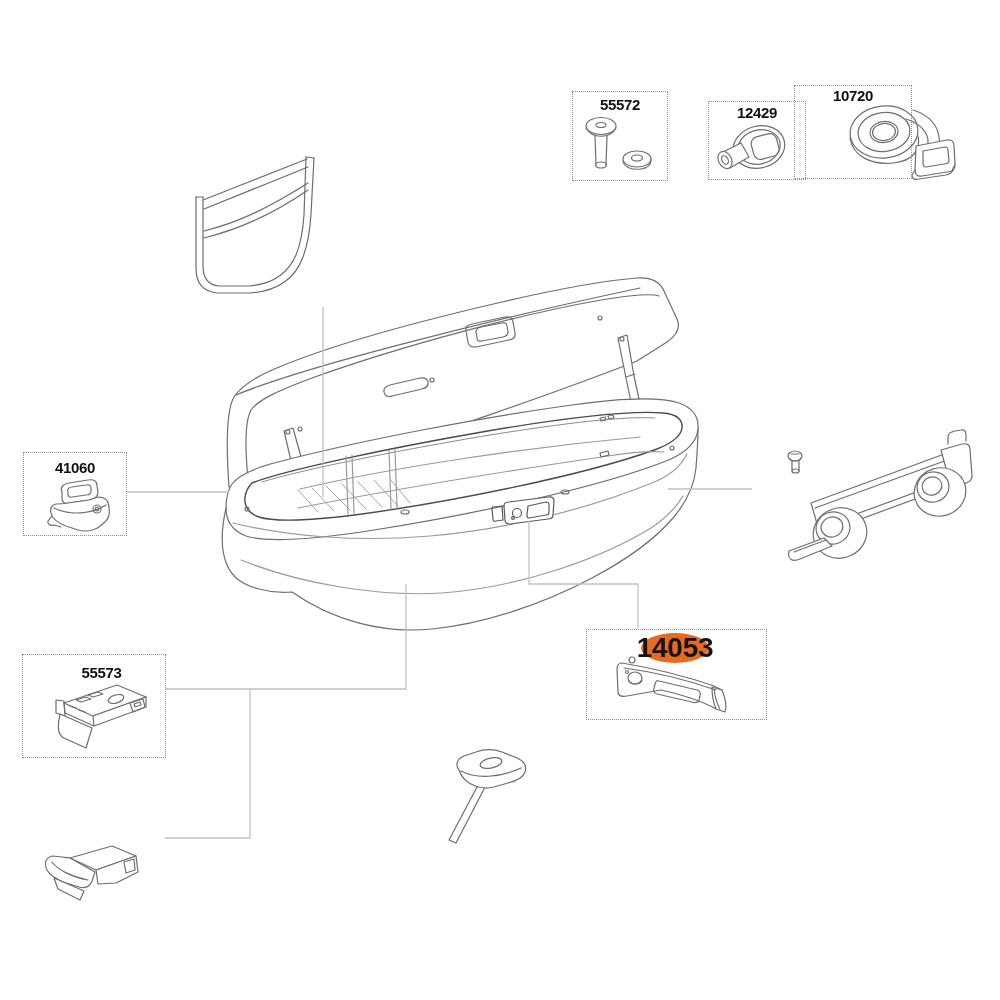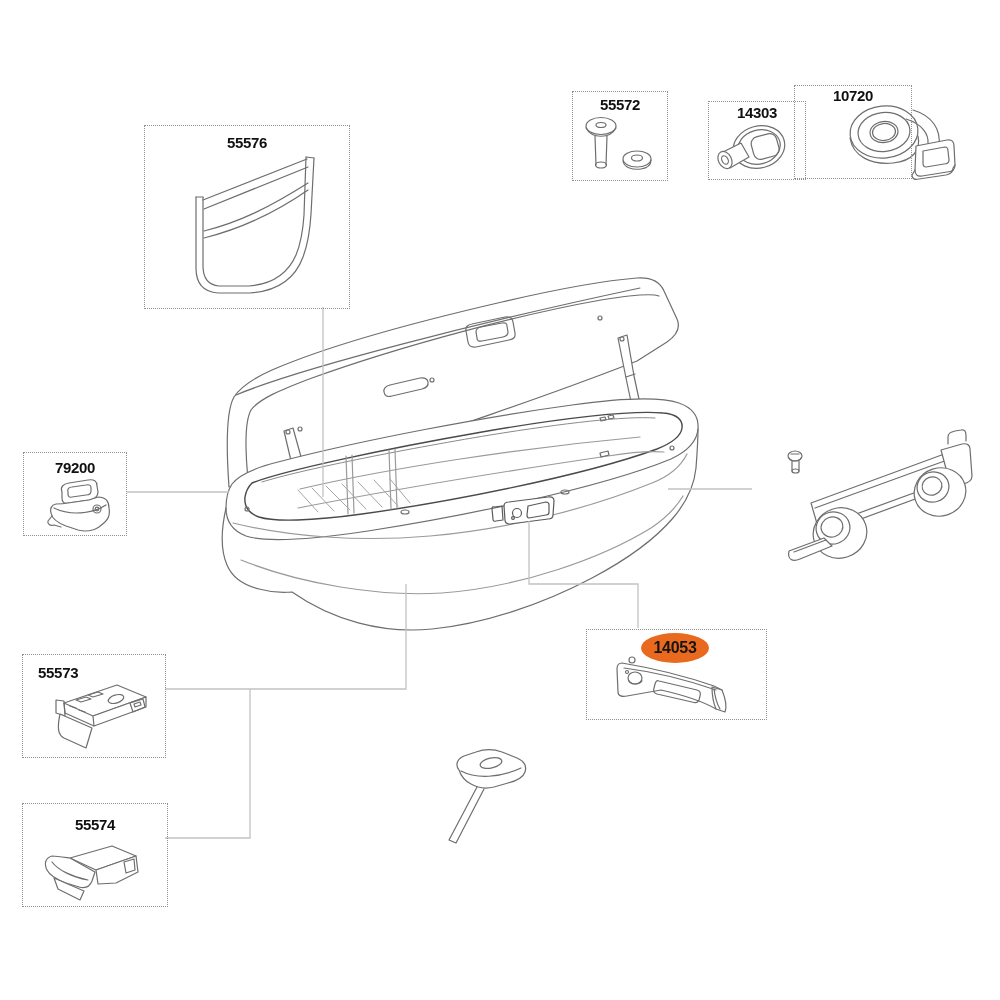"14303" div.lbl { text: 14303 -> 12429 }
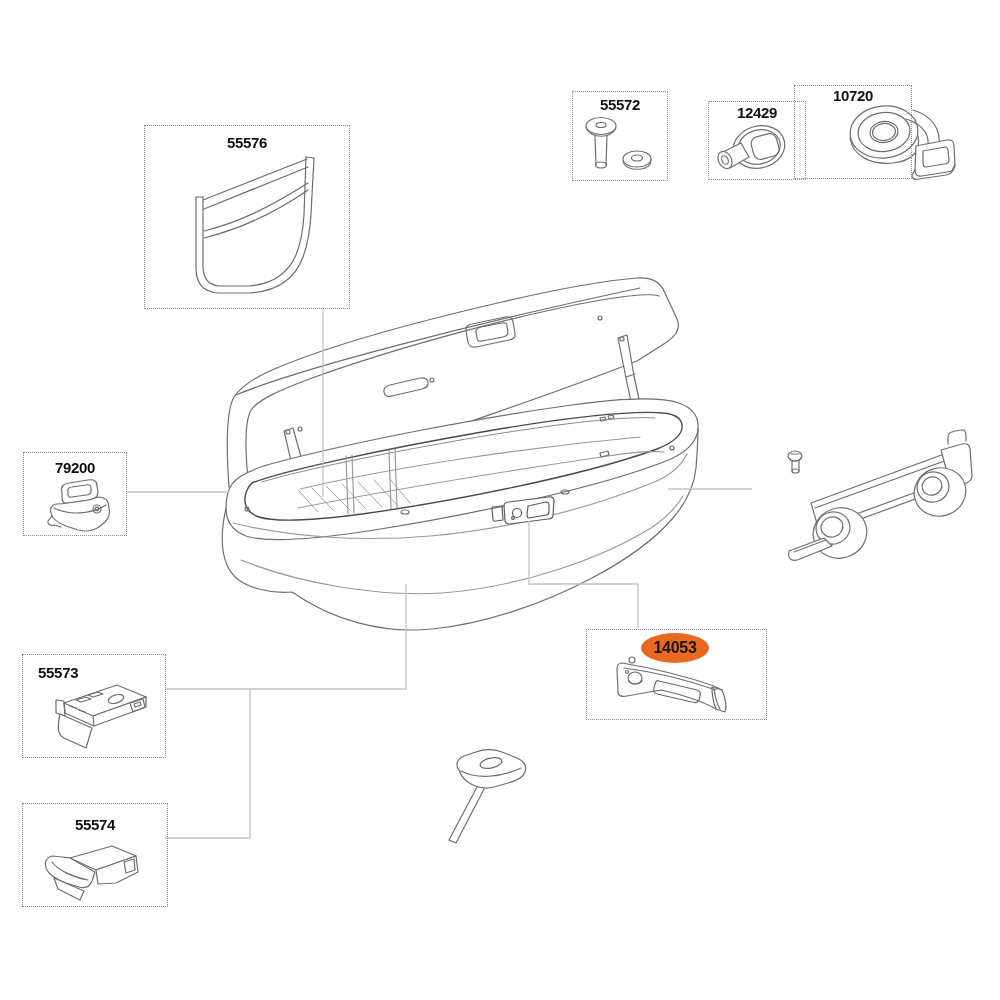"55576" div.callout { html: <div> <div>55576</div> </div> -> none }
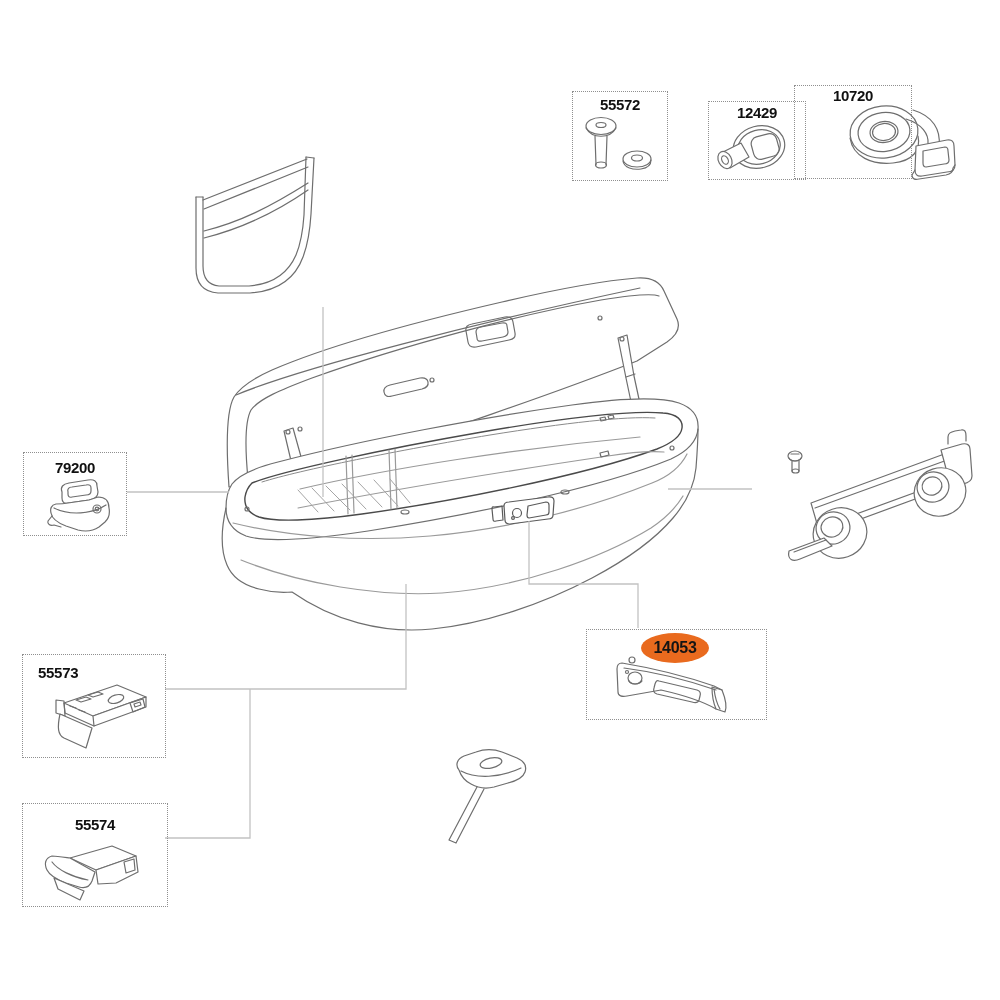"79200" div.lbl { text: 79200 -> 41060 }
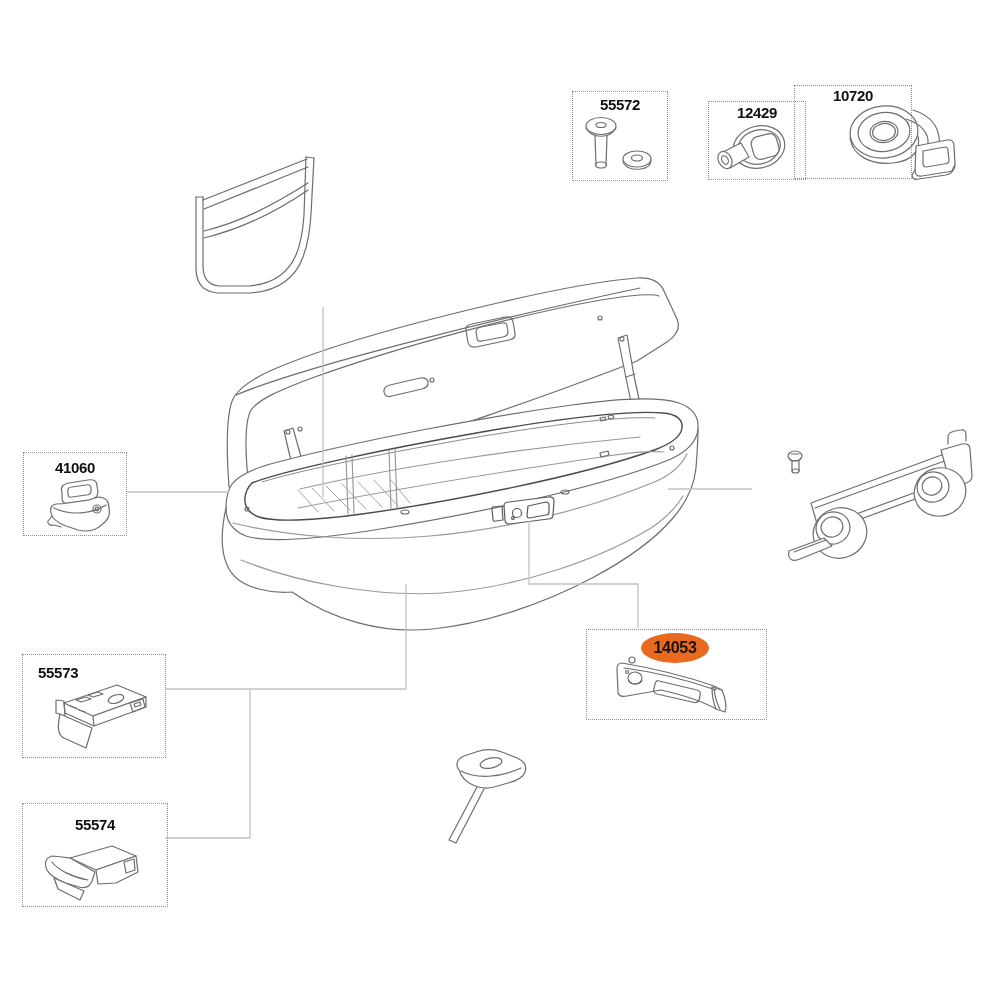"14053" .badge { font-size: 16px -> 28px }
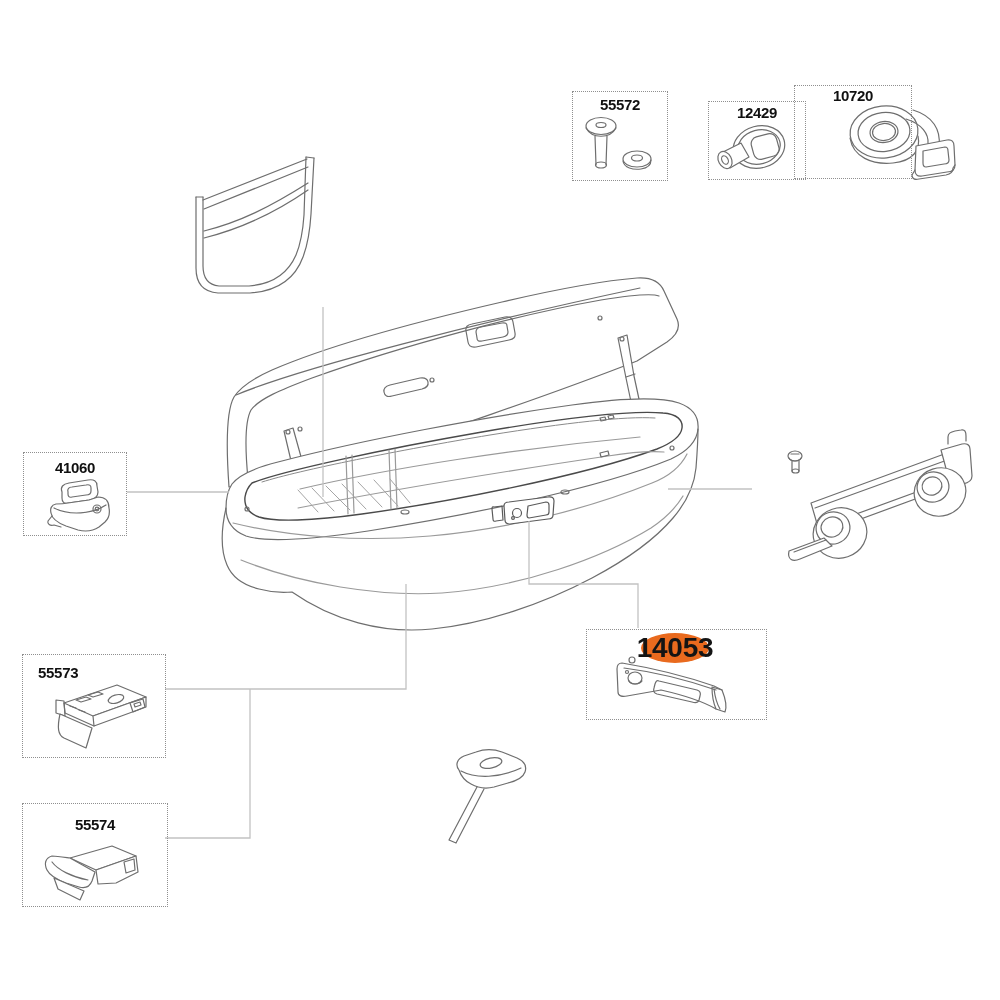"55573" .lbl.left { text-align: left -> center }
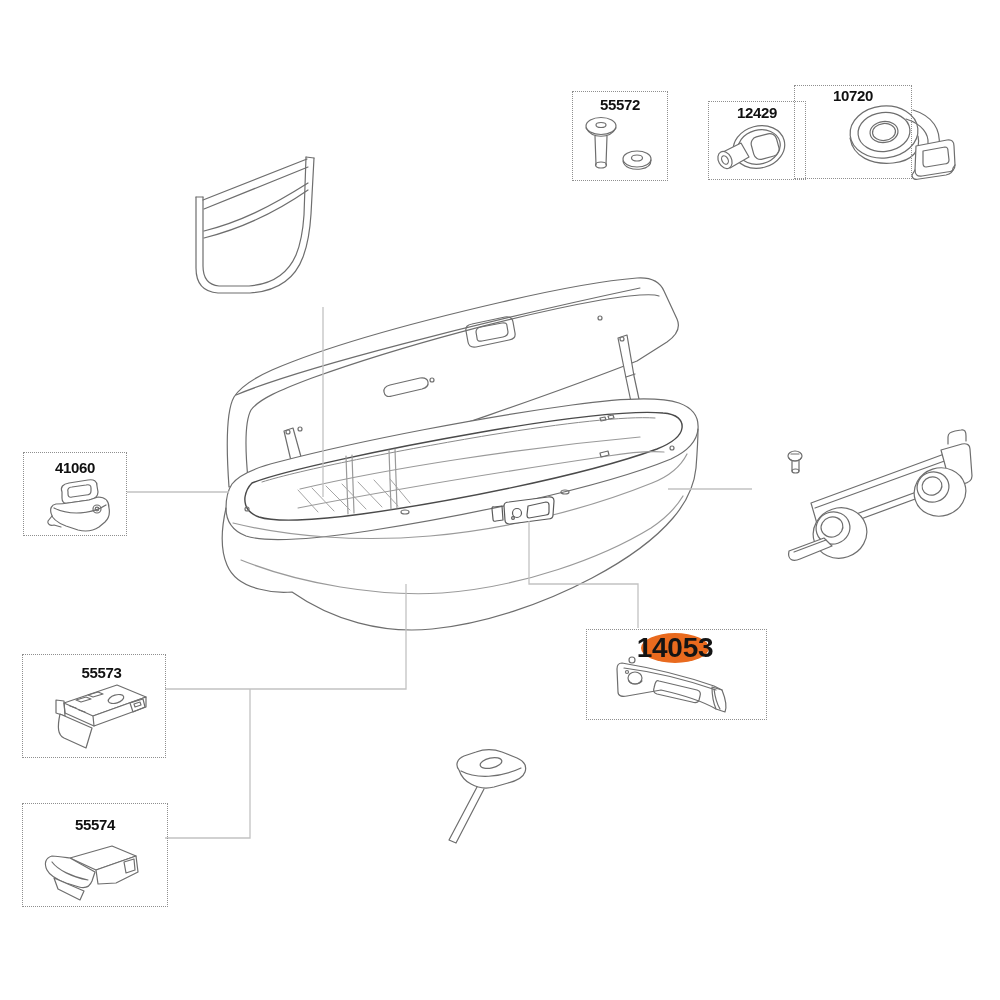"55574" div.callout { html: <div> <div>55574</div> </div> -> none }
